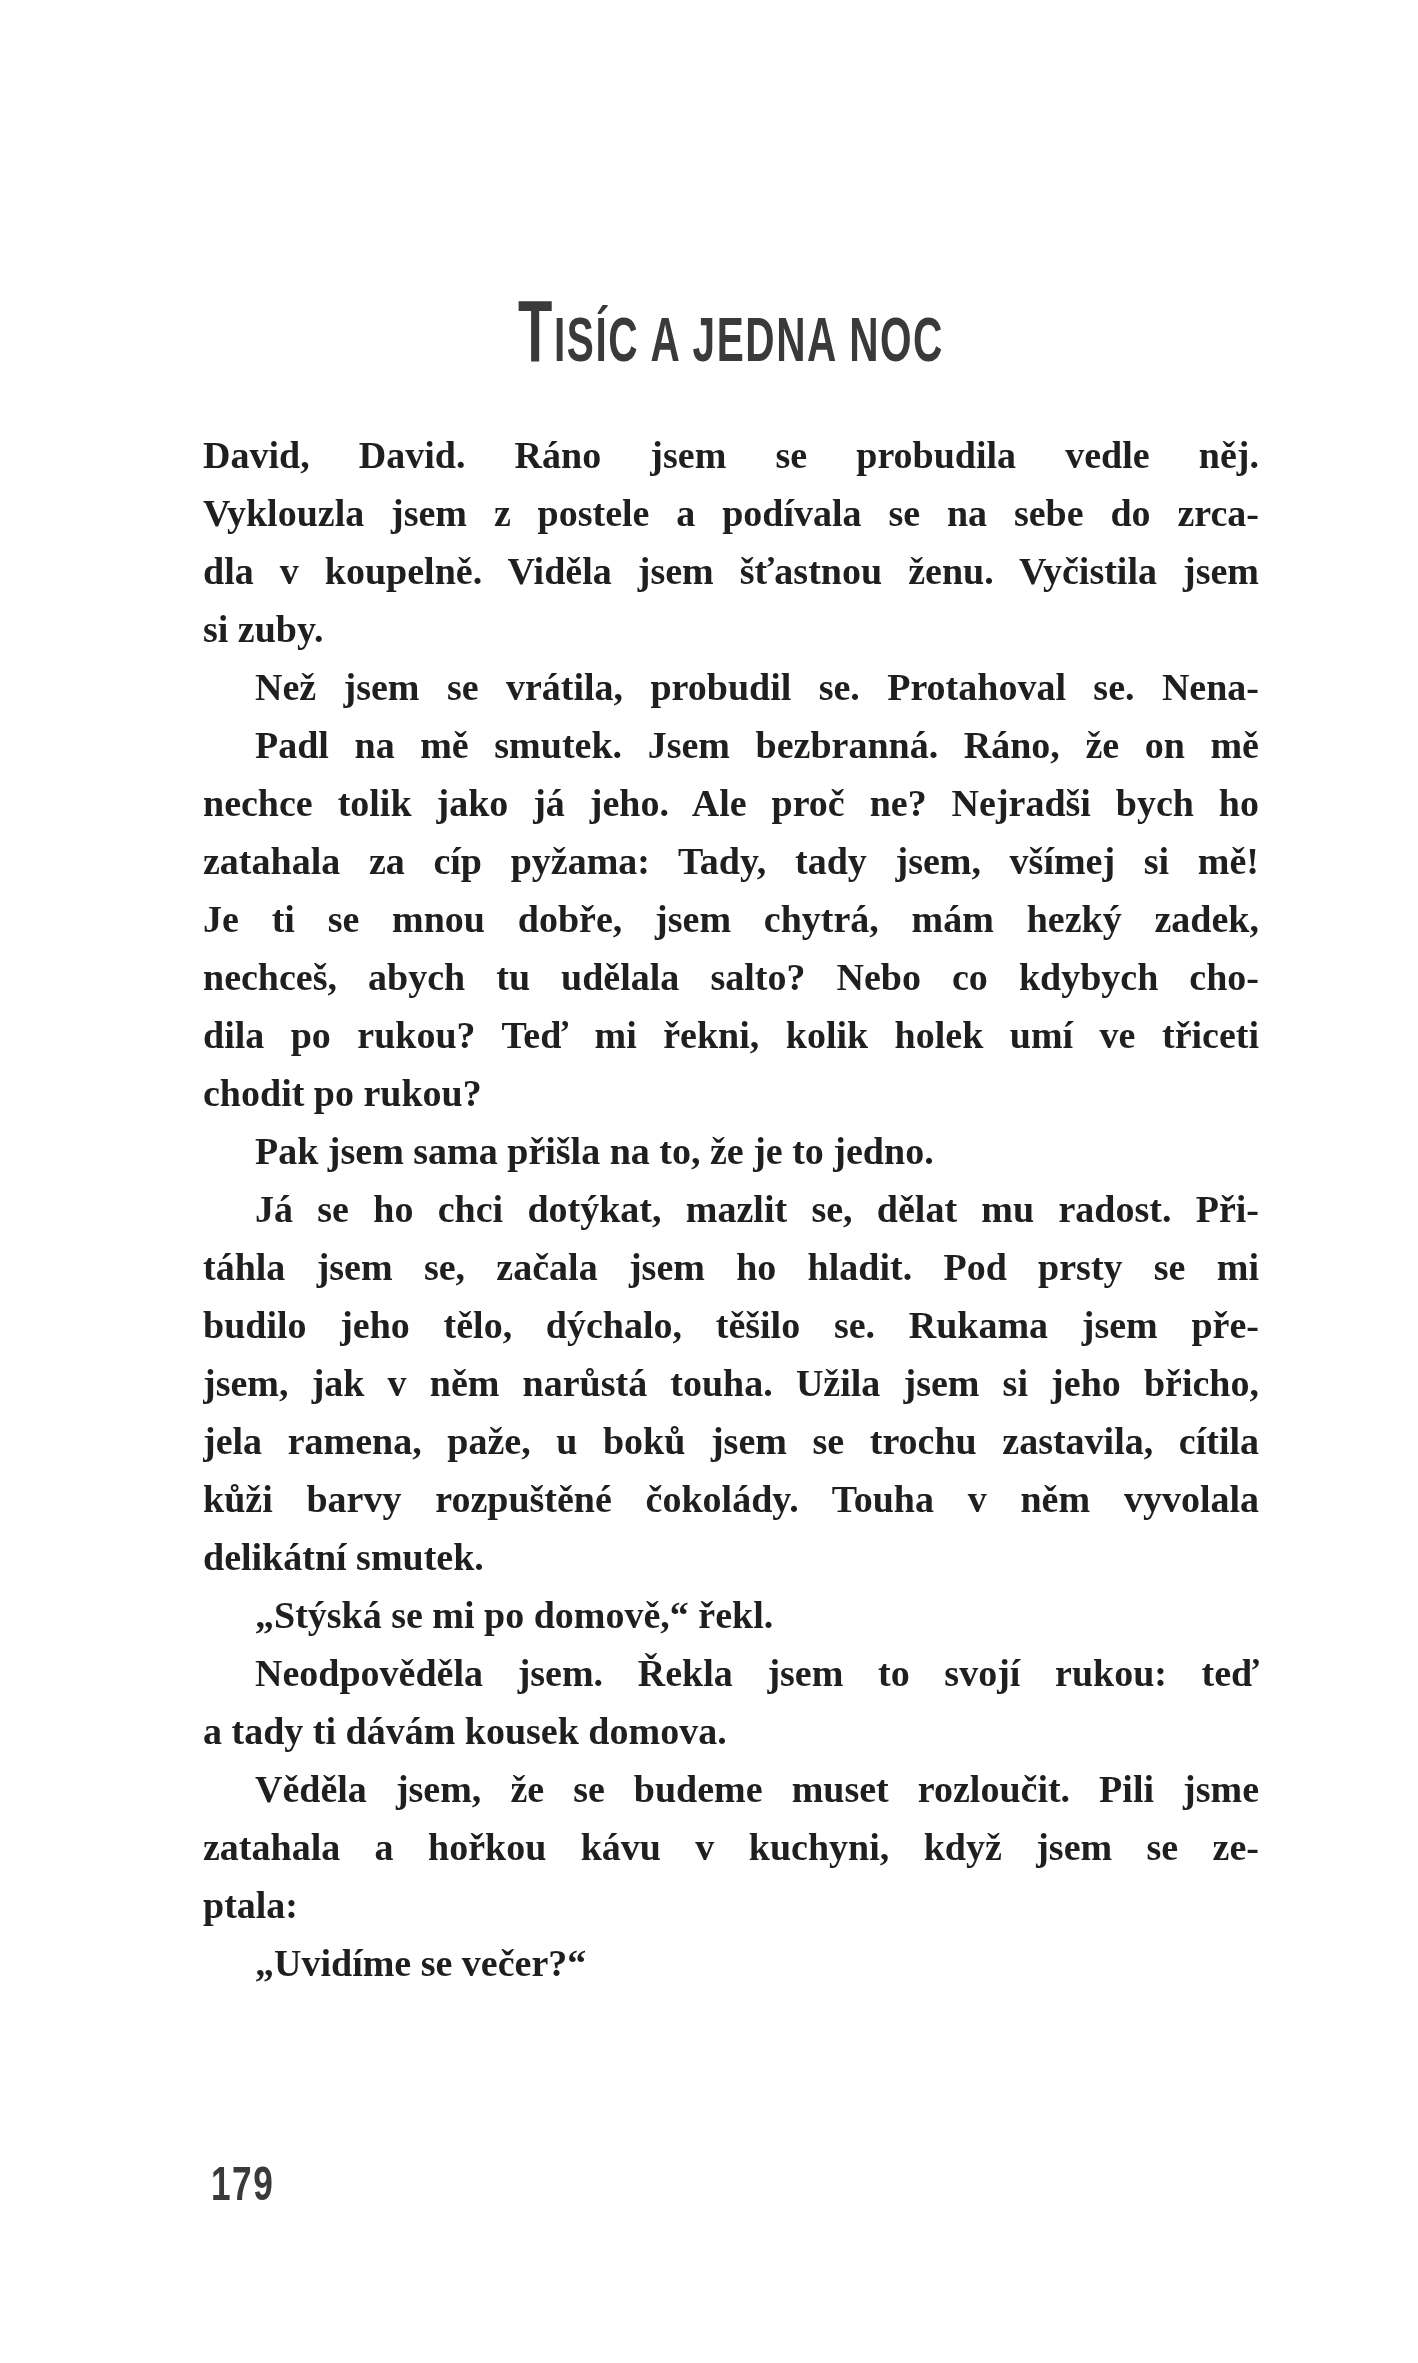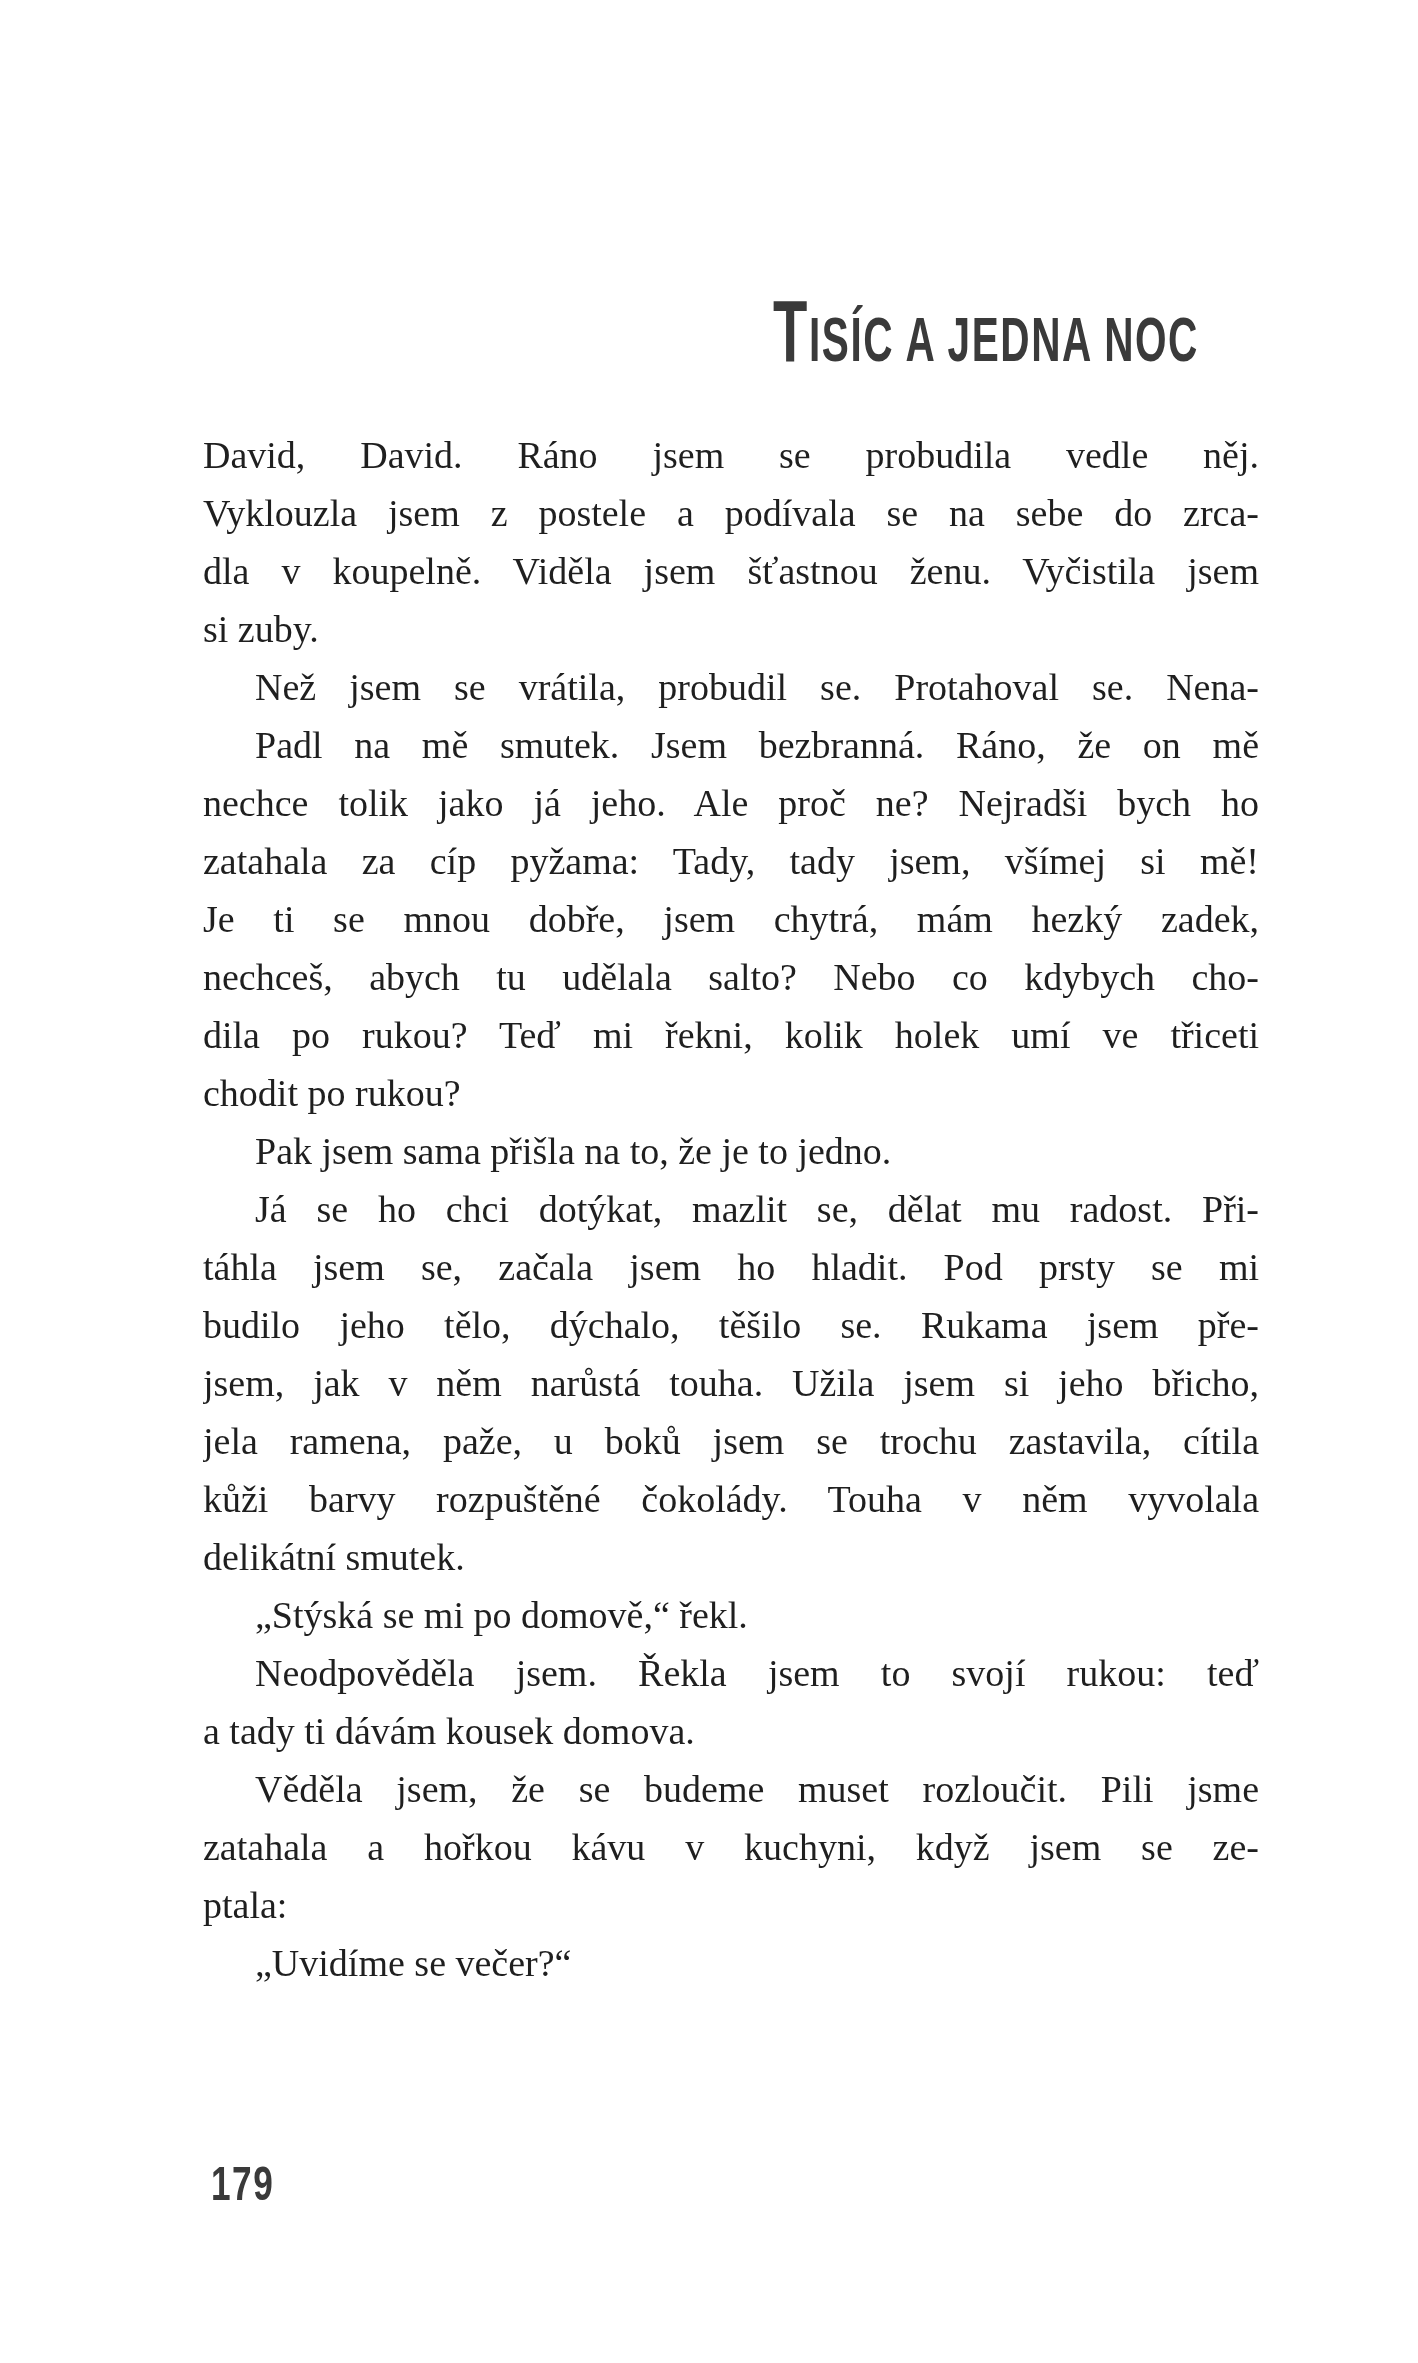"TISÍC A JEDNA NOC" .title { text-align: right -> center }
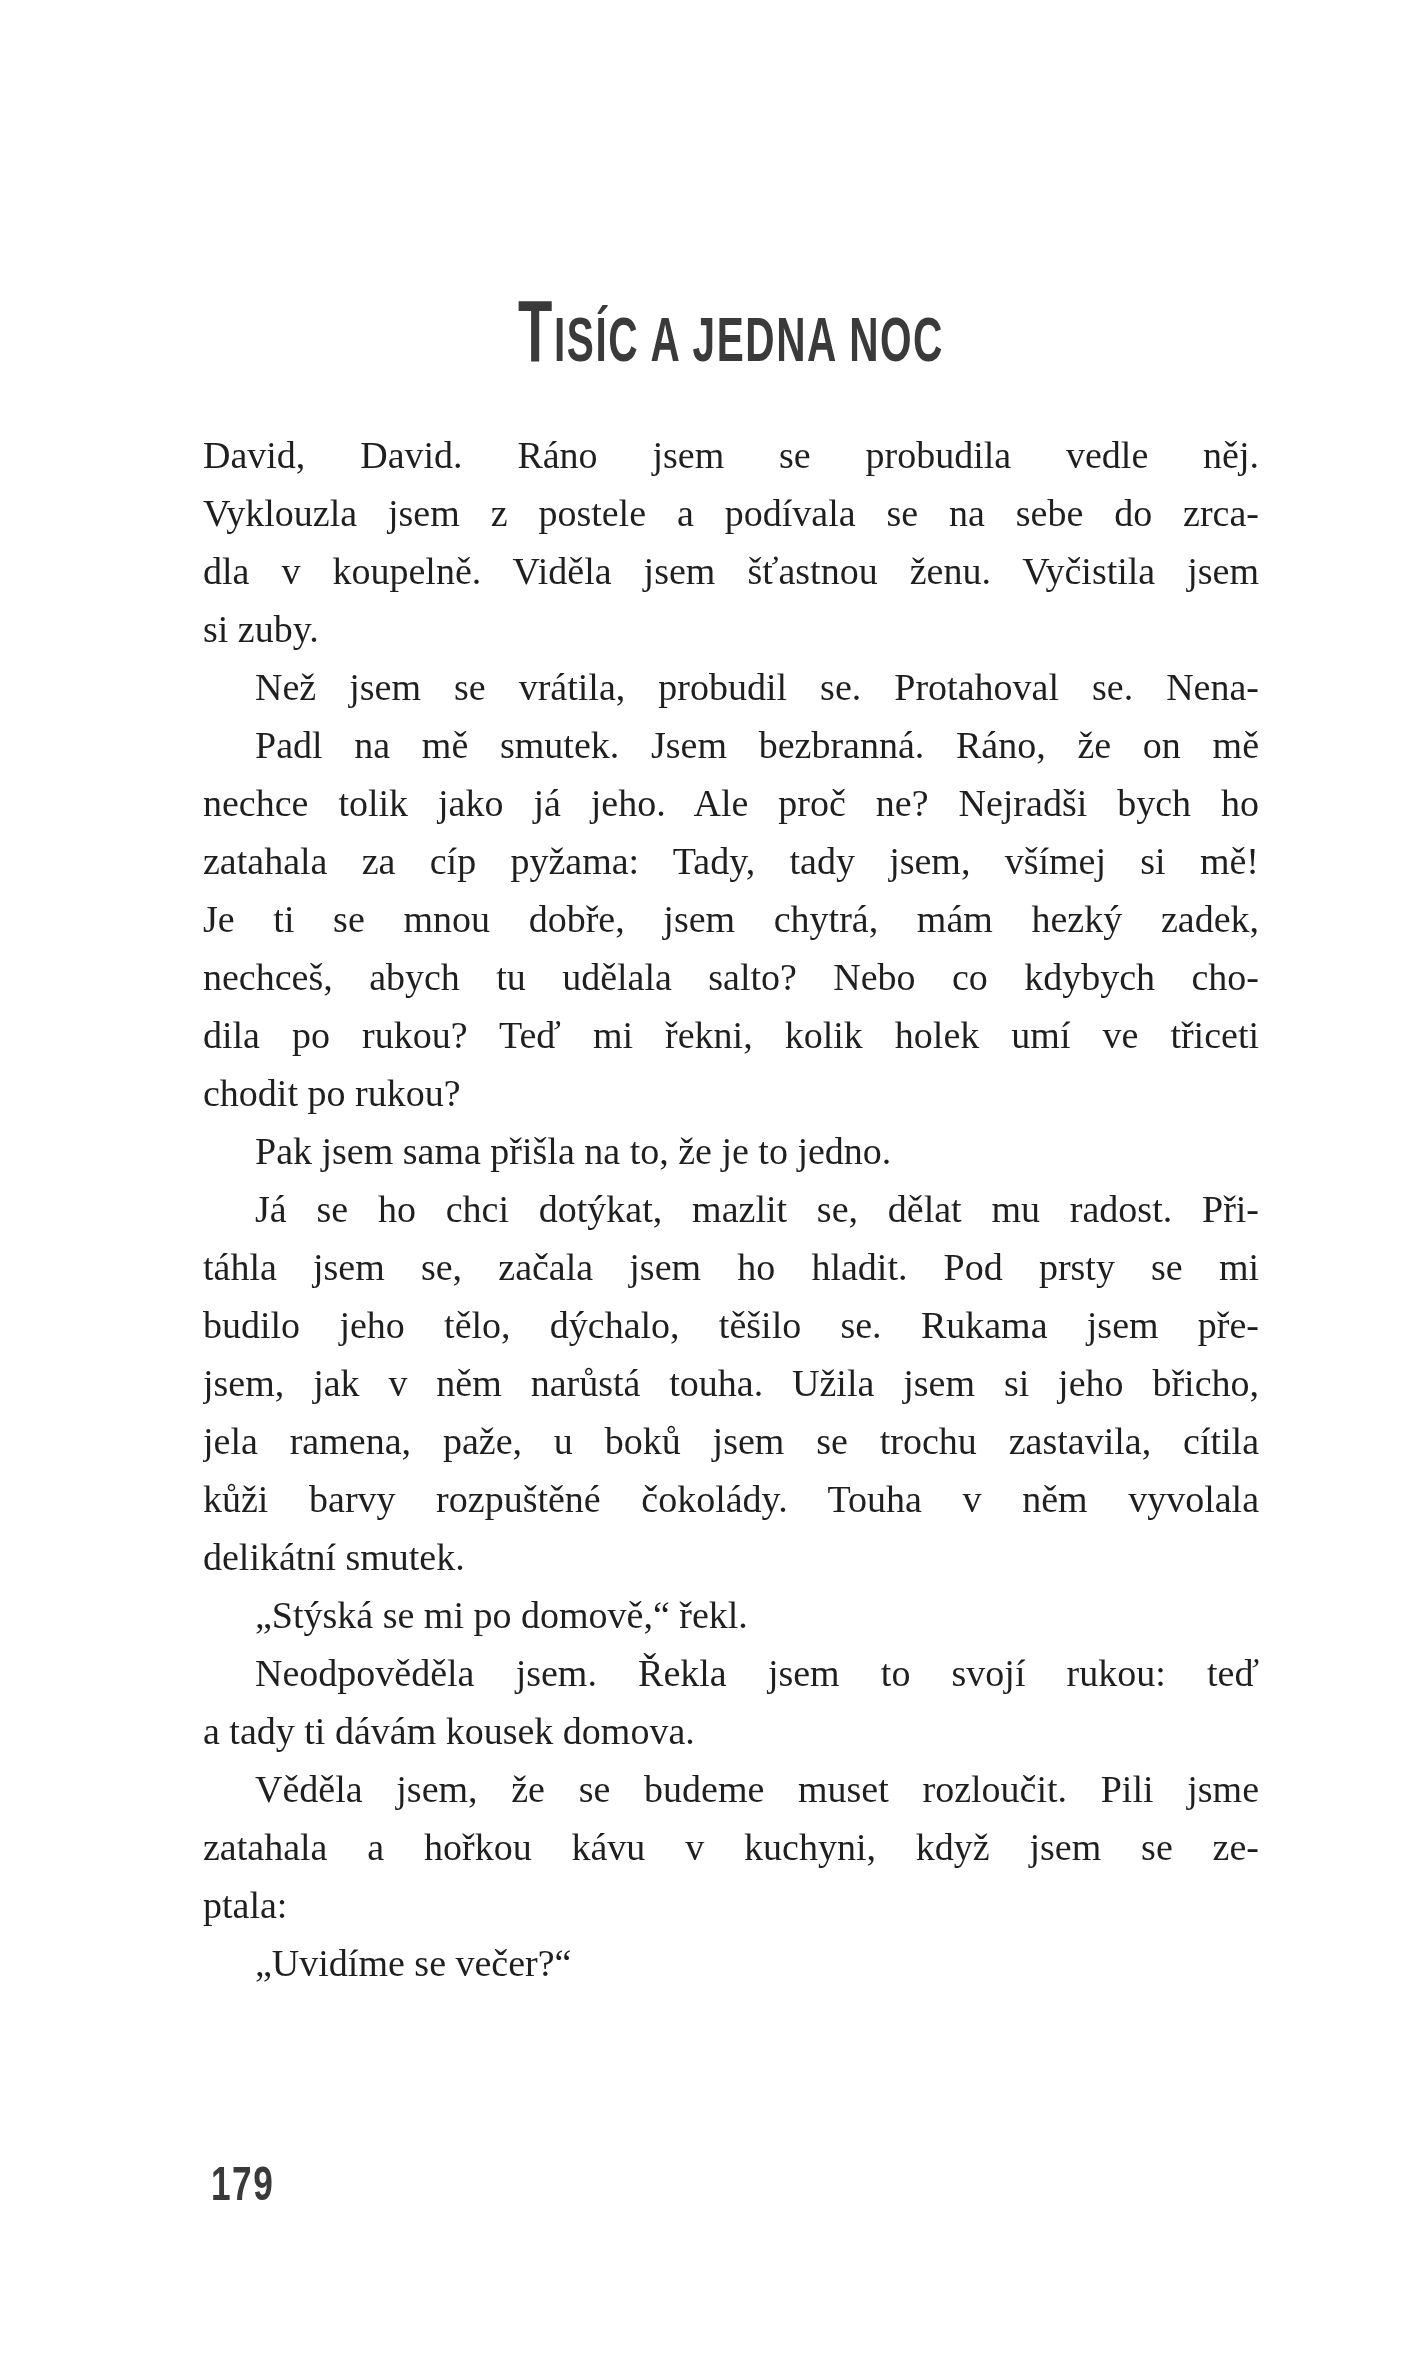"David, David. Ráno jsem se" .line { font-weight: none -> bold }
